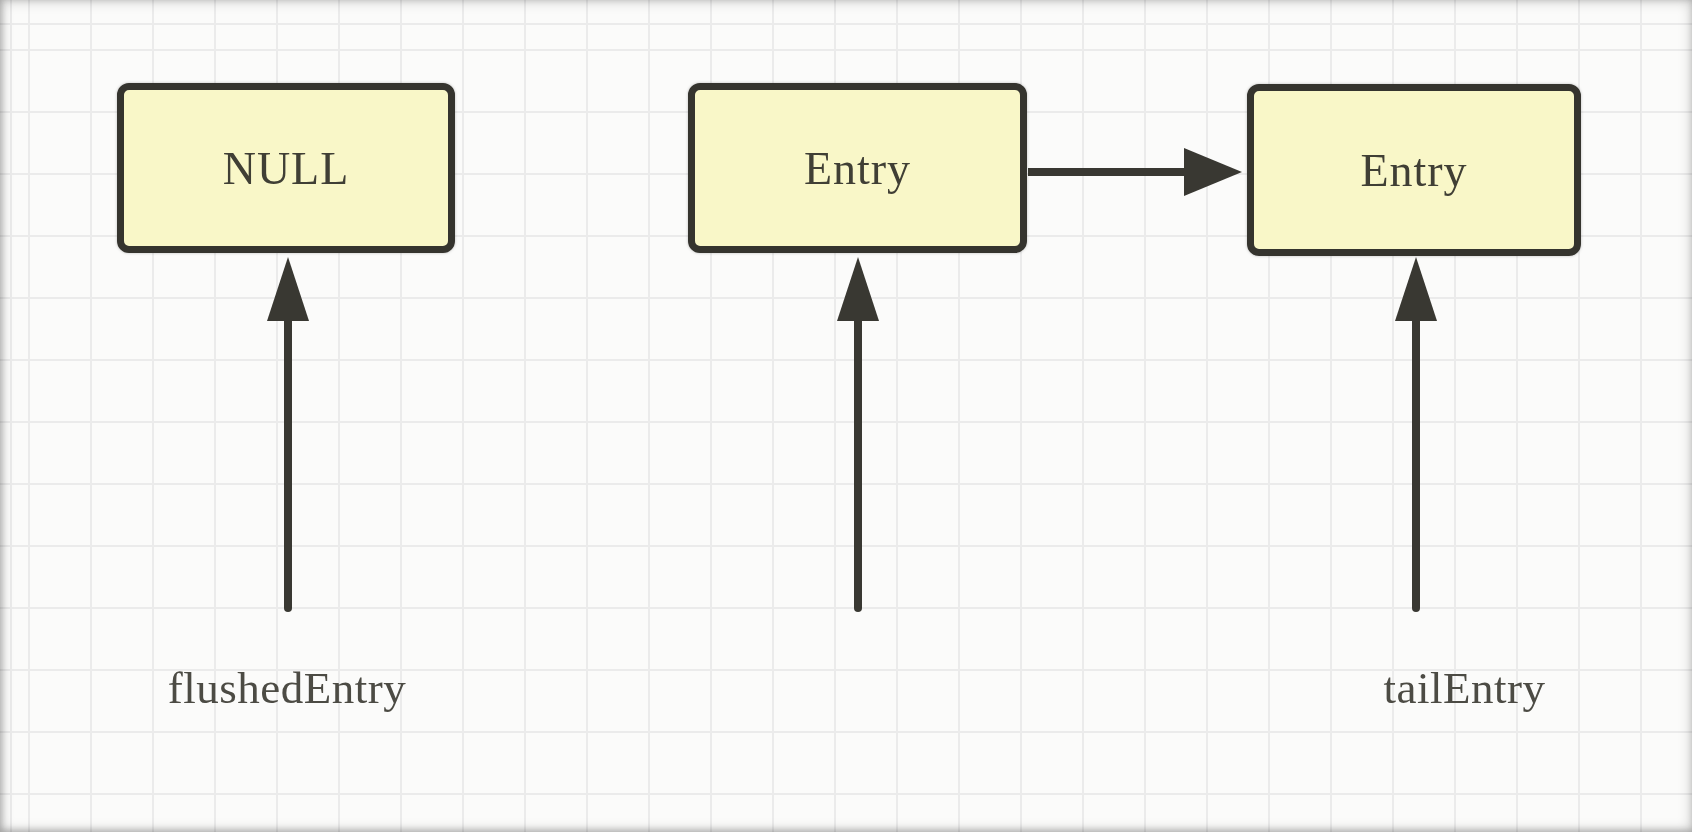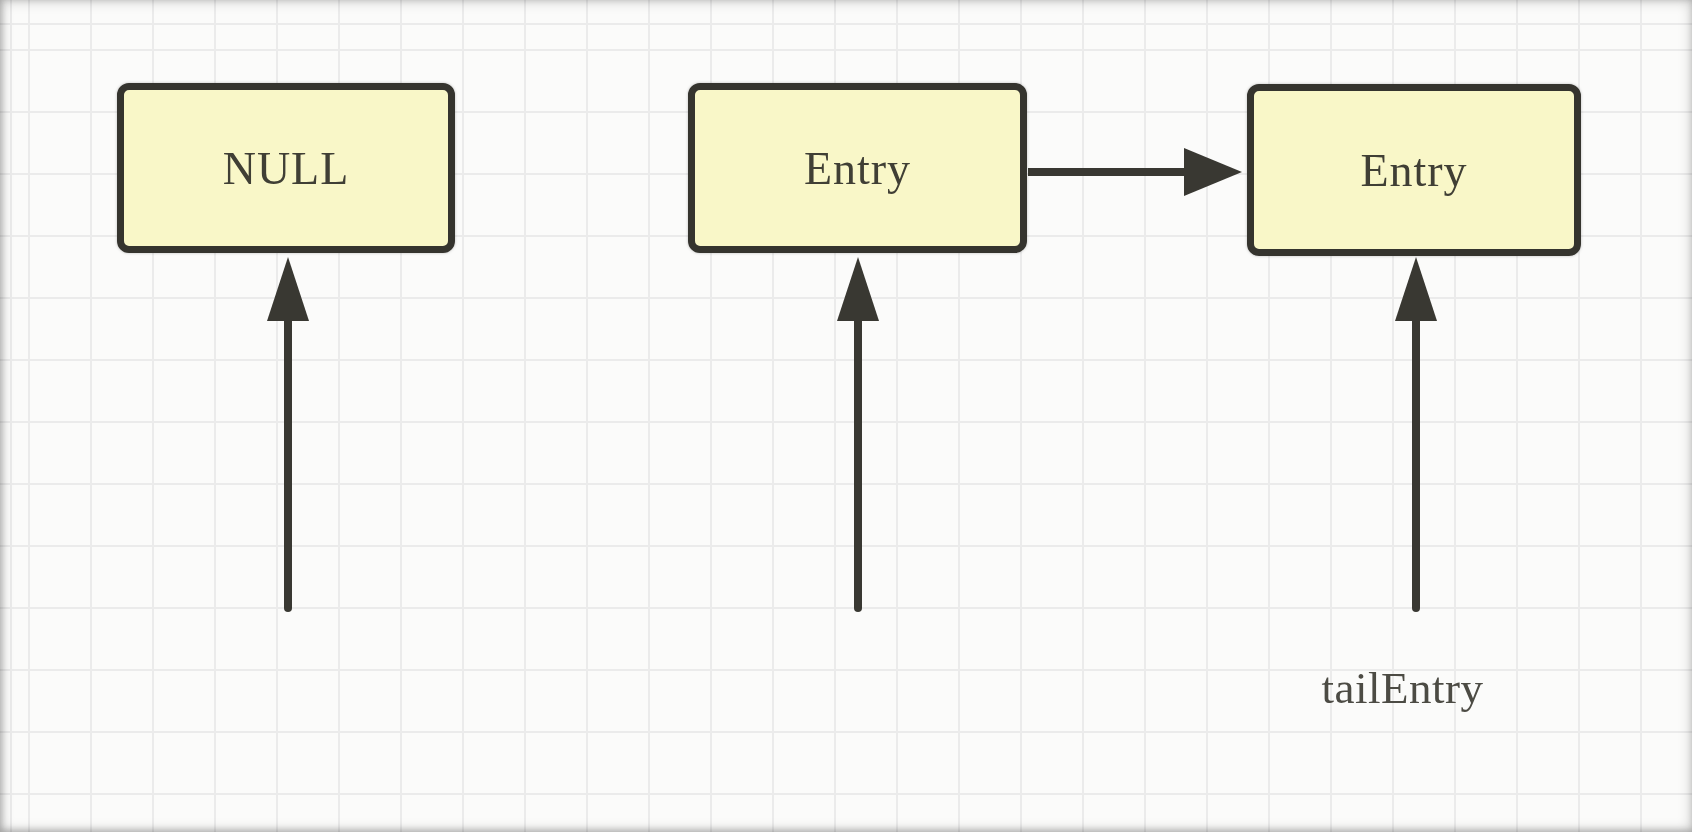"flushedEntry" div.pointer-label { html: none -> <div>flushedEntry</div> }
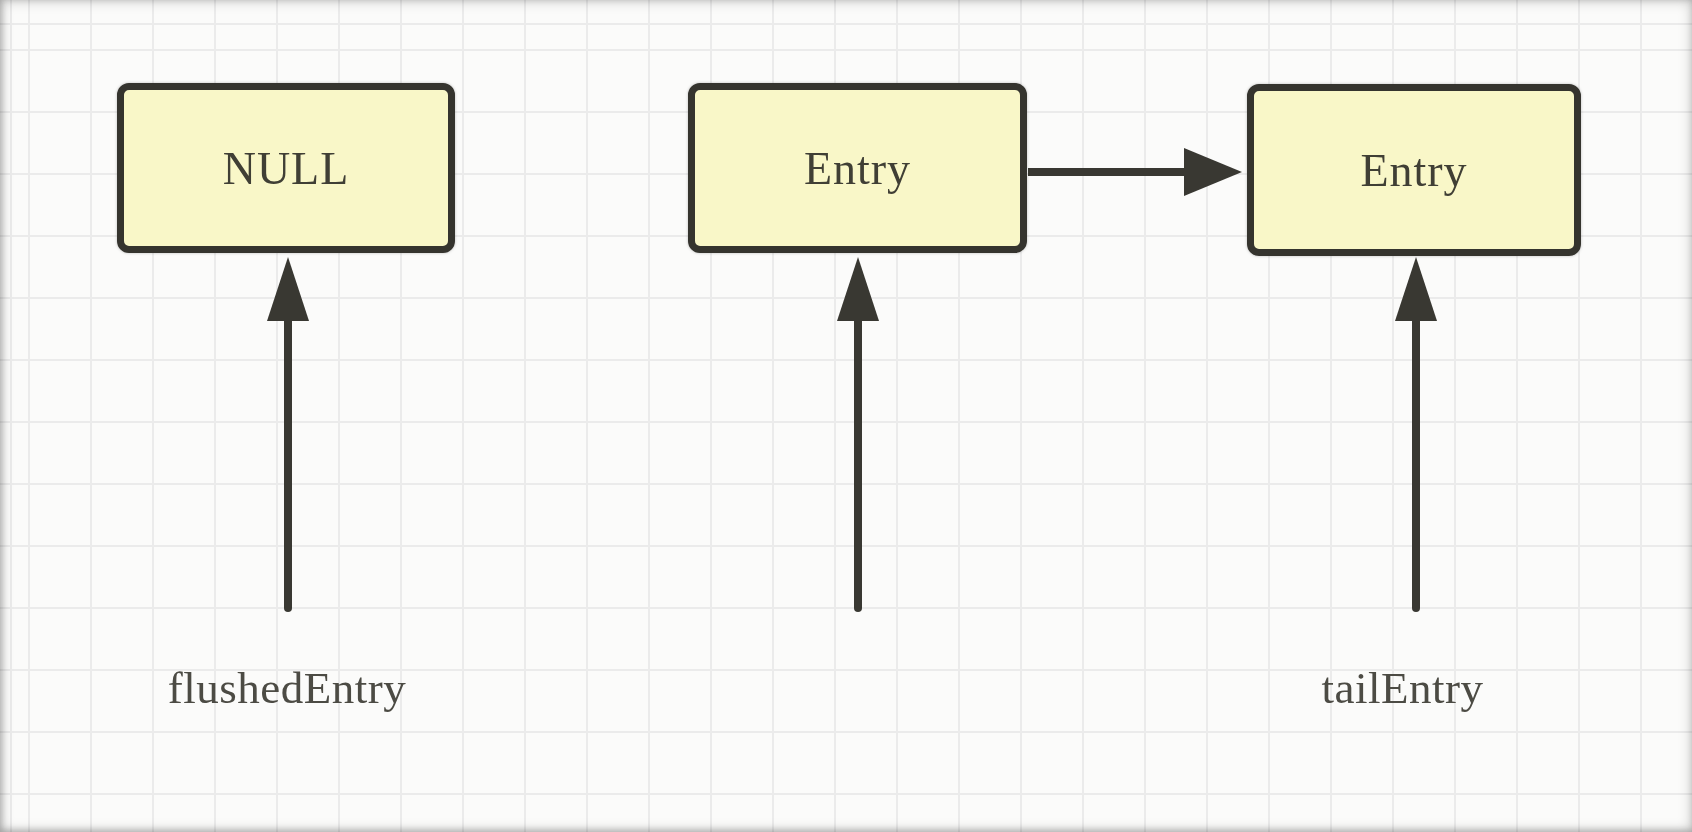"tailEntry" #label-tail { left: 1384px -> 1446px }
